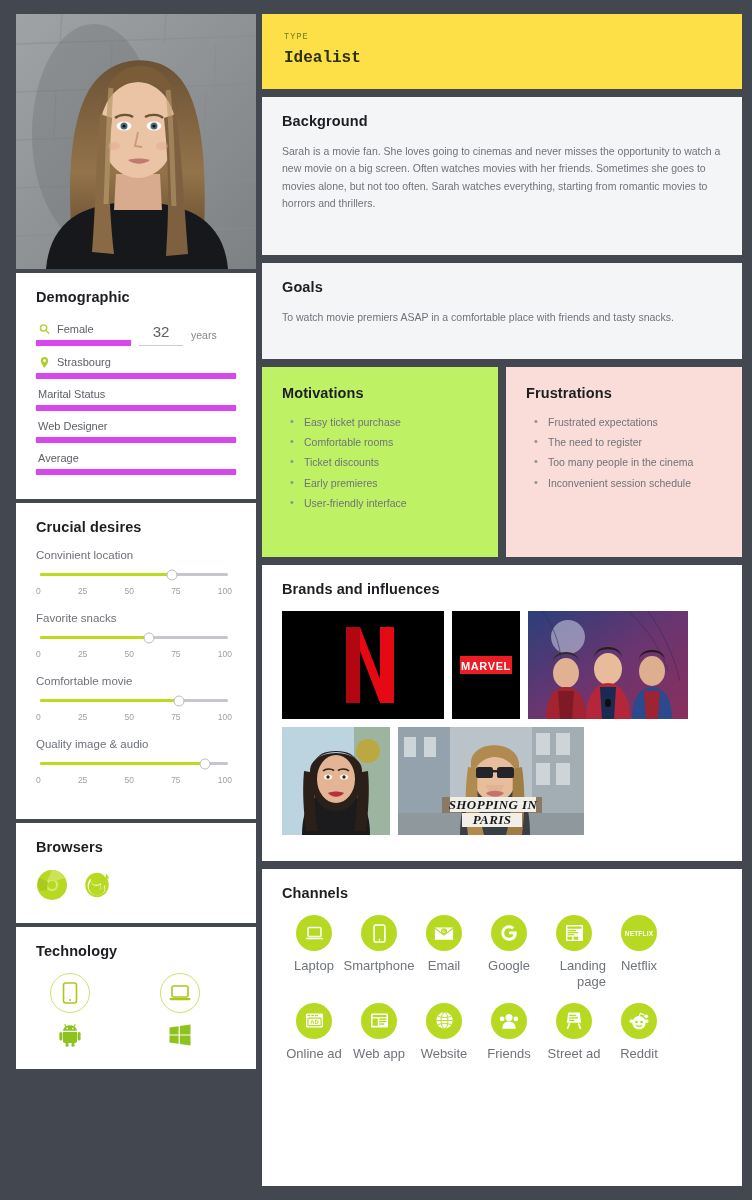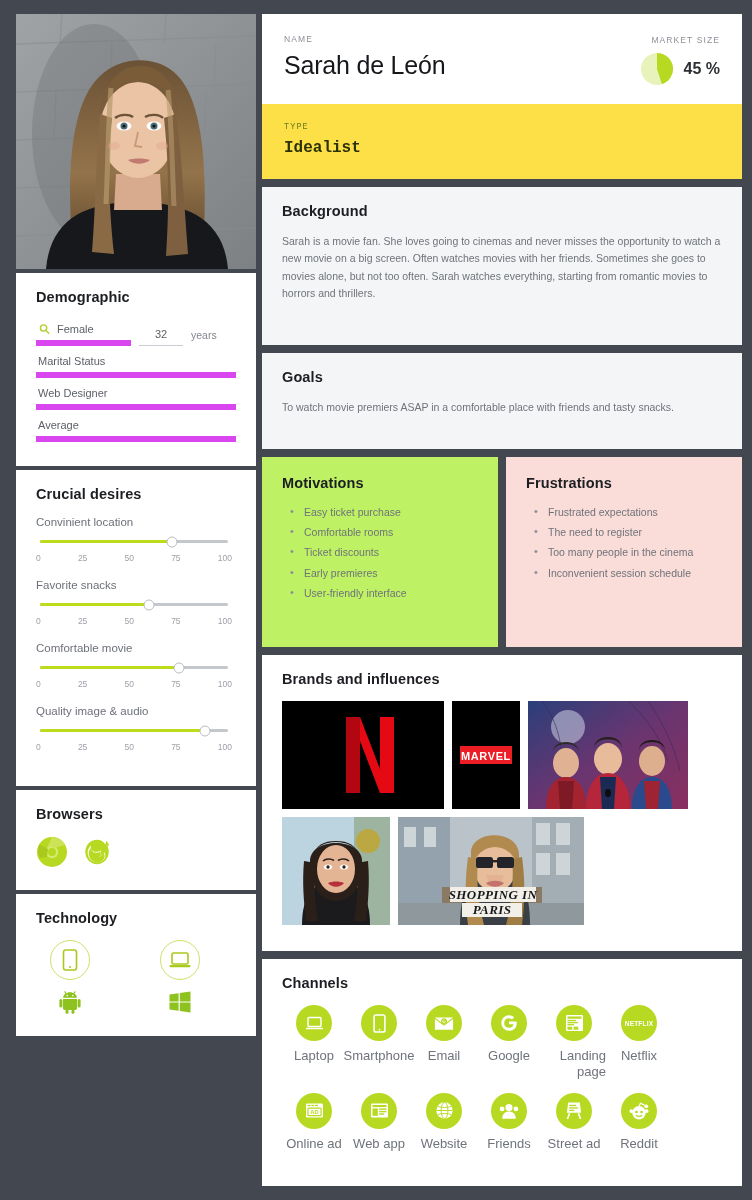"NAME" div.card { html: <div> <div> <div>NAME</div> <div>Sarah de León</div> </div> <div> <div>MARKET SIZE</div> <div> <span> <svg> <circle></circle> <path></path> </svg> </span> <span>45 %</span> </div> </div> </div> -> none }
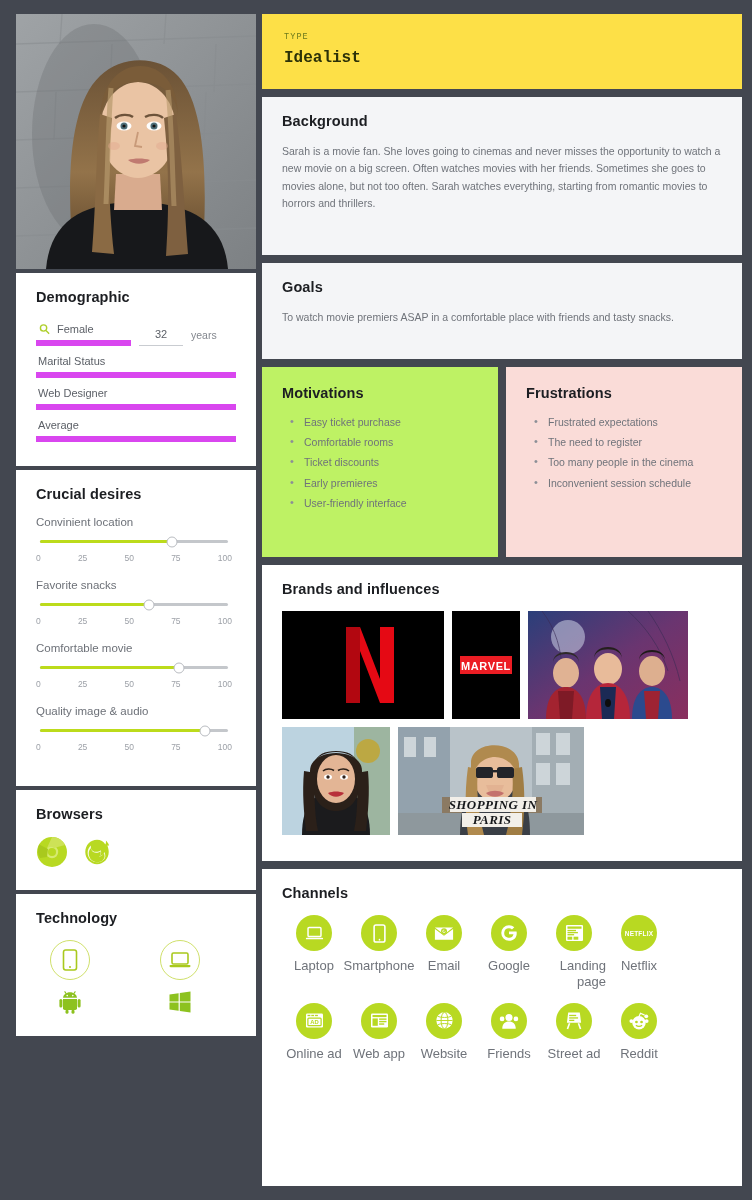"32" .demo-age { font-size: 11px -> 15px }
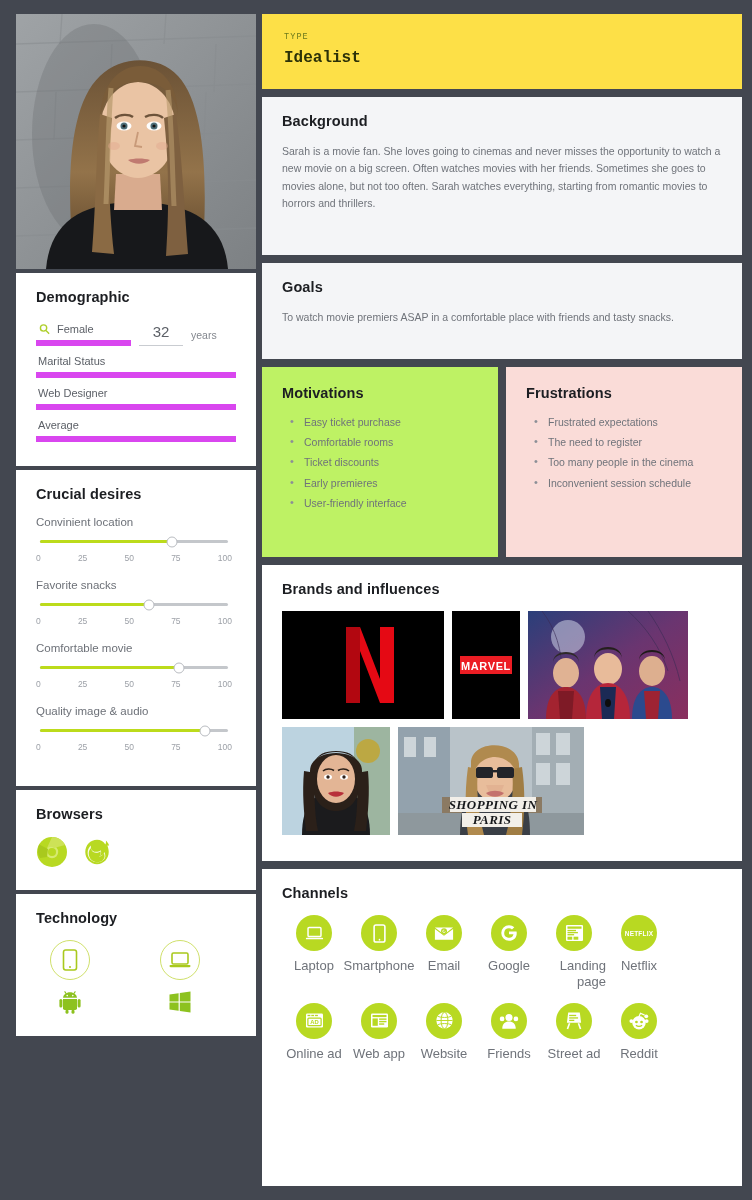"Strasbourg" div.demo-row { html: none -> <div> <div> <span> <svg> <path></path> <circle></circle> </svg> </span> <span>Strasbourg</span> </div> </div> }
